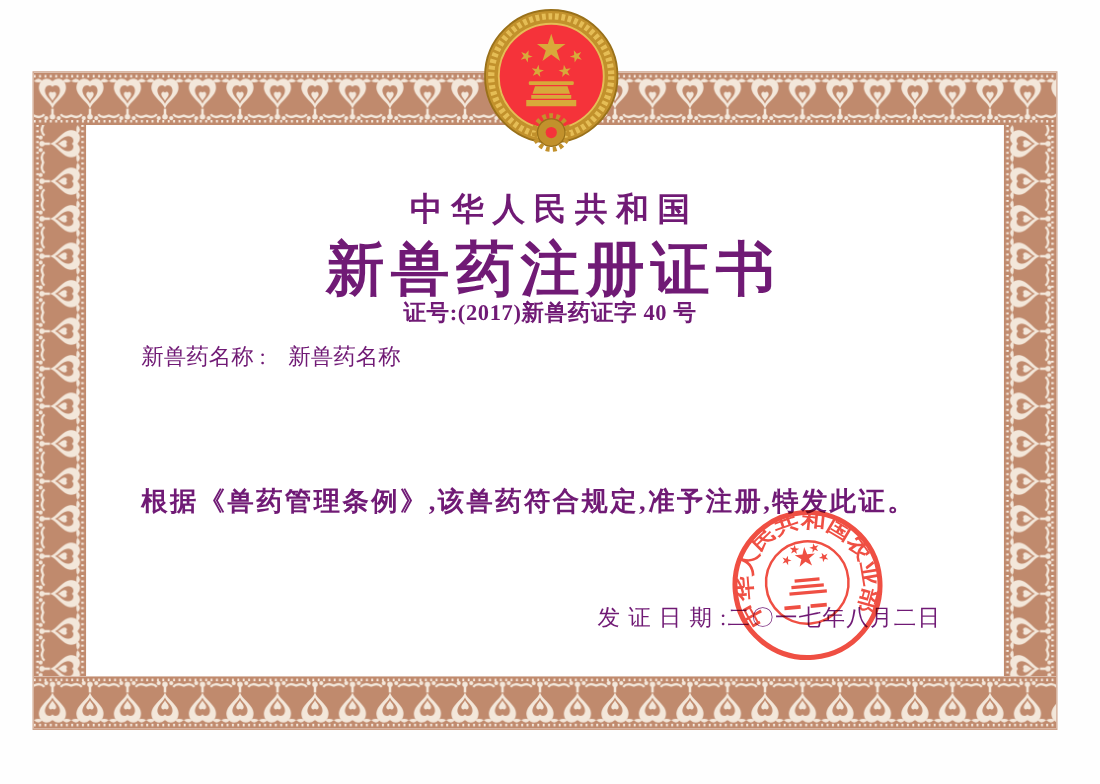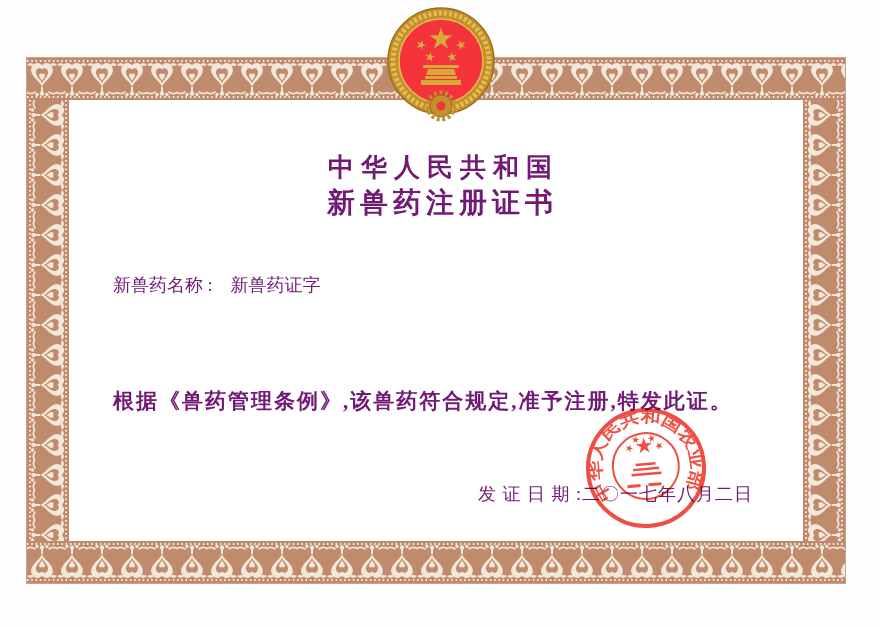"新兽药注册证书" .cert-title { font-size: 28px -> 47px }
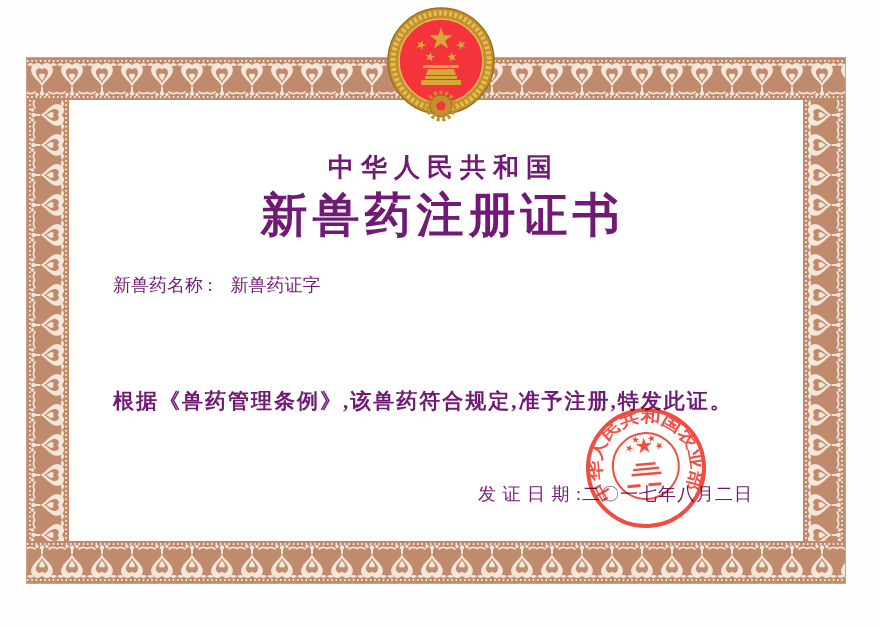"证号:(2017)新兽药证字 40 号" div.tb { html: none -> <div>证号:(2017)新兽药证字 40 号</div> }
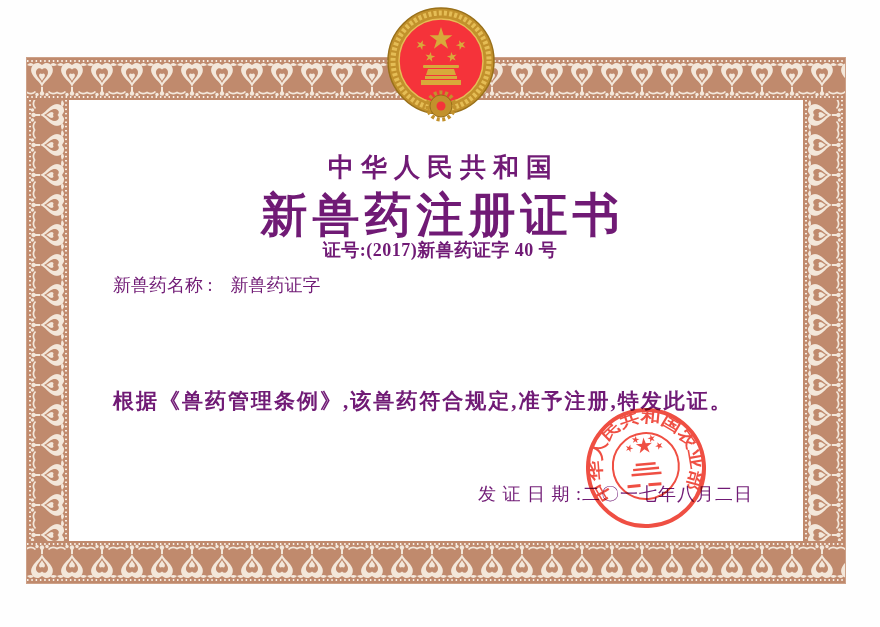"新兽药证字" span.value { text: 证字 -> 名称 }
